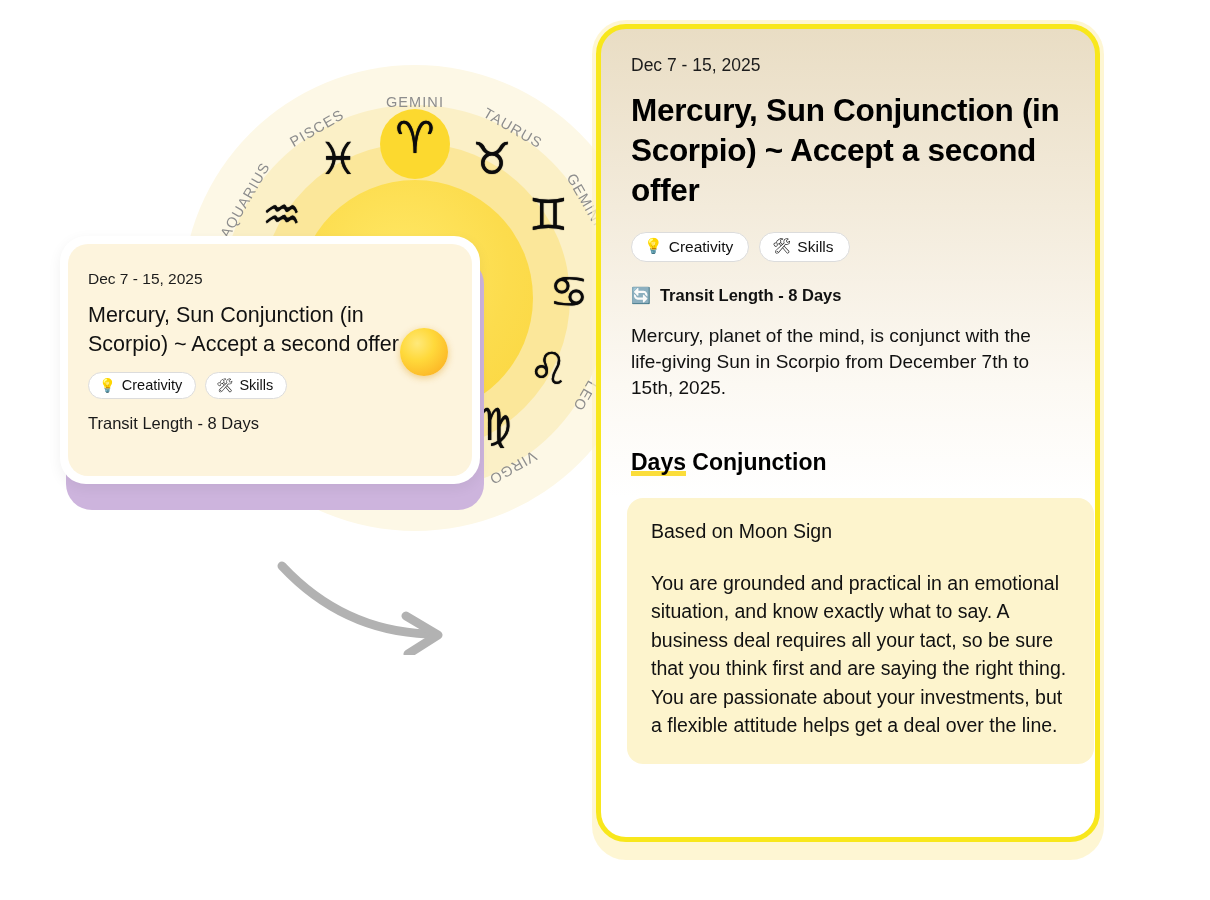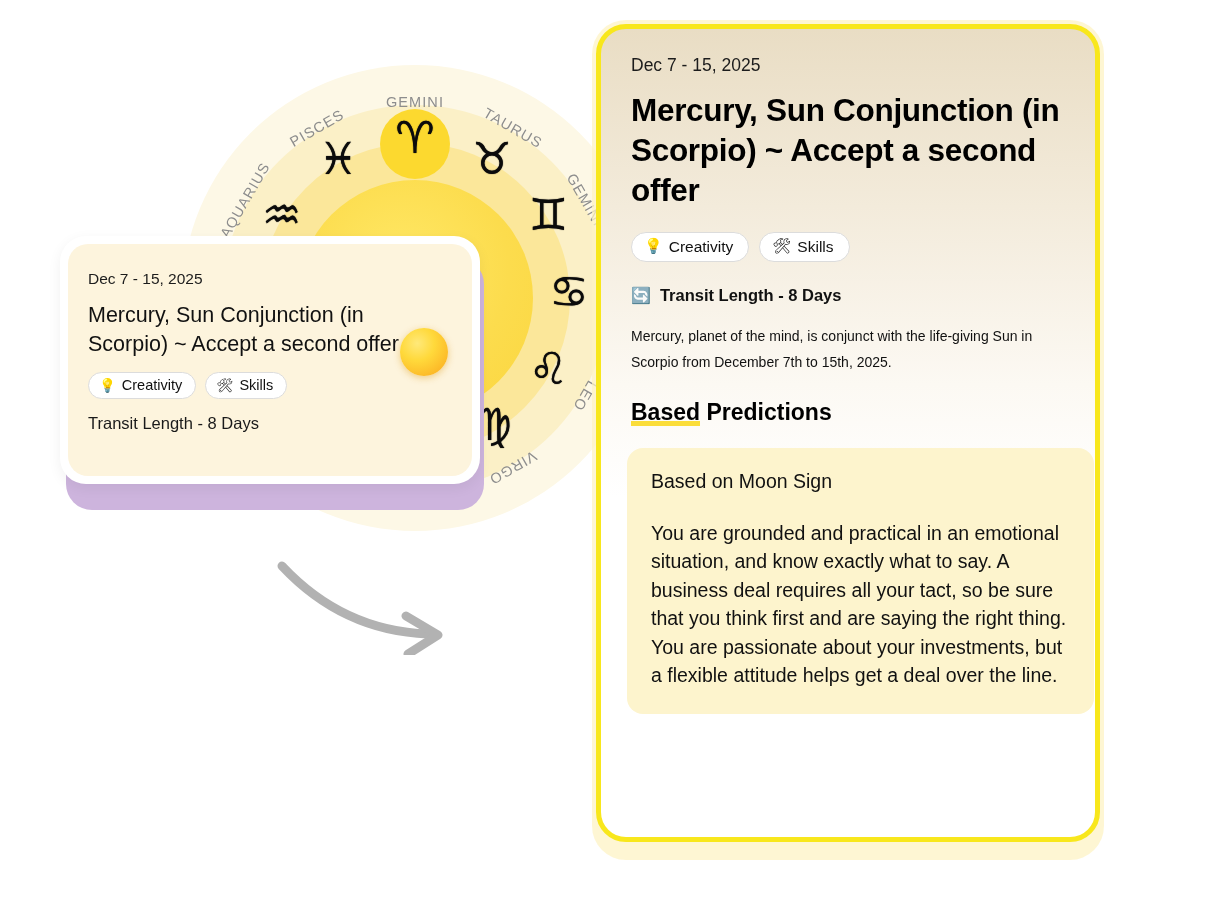"Mercury, planet of the mind," .rp-body { font-size: 14px -> 19px; margin-bottom: 24px -> 48px }
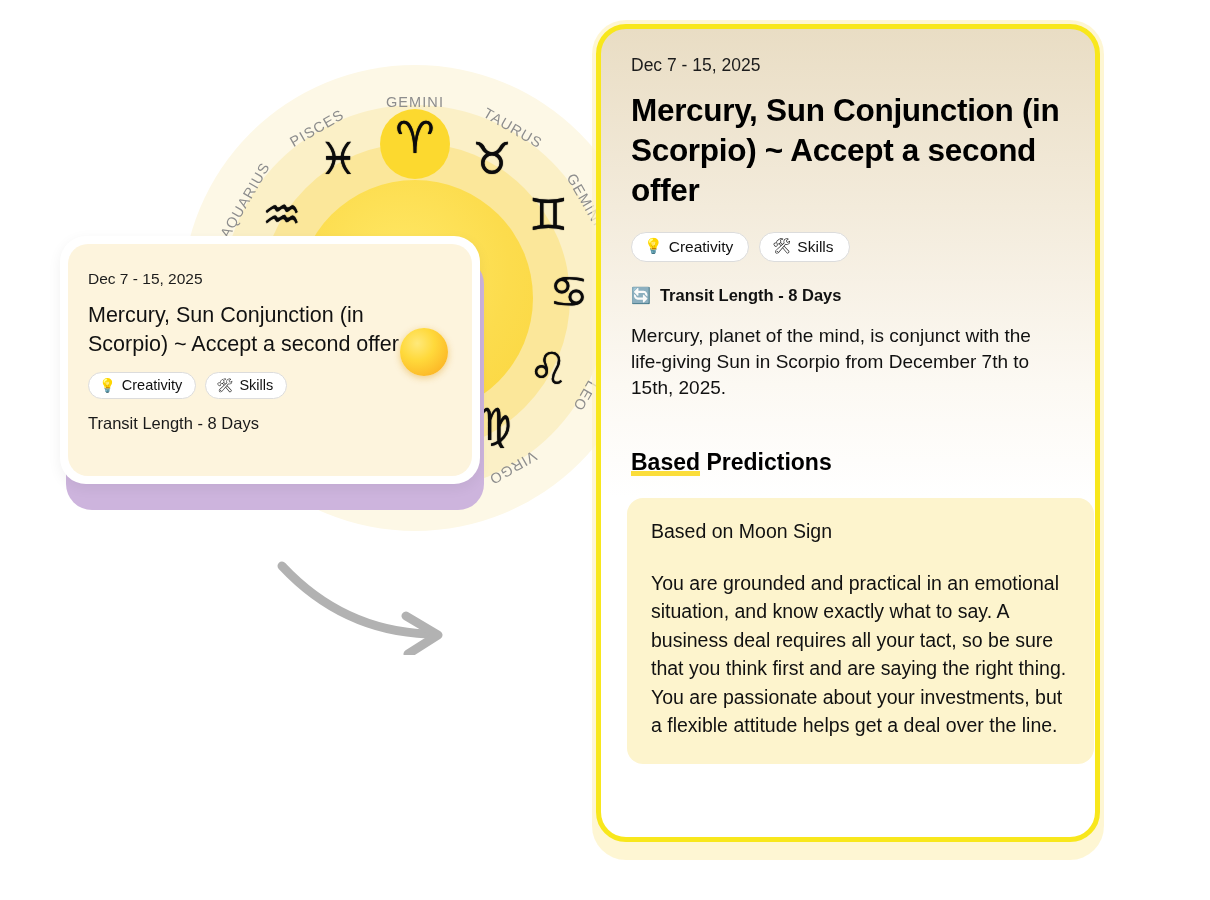"Based" span.hl-underline { text: Based -> Days }
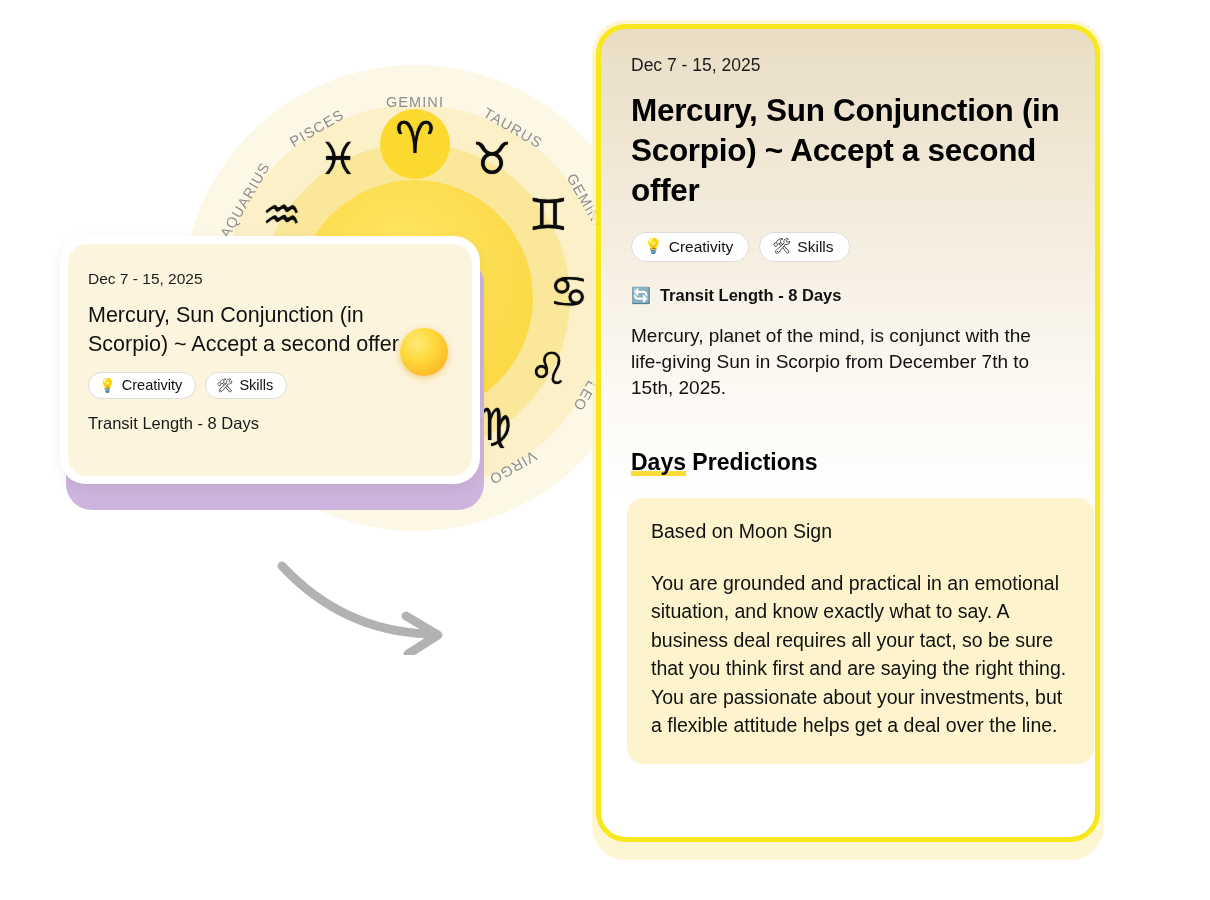"Predictions" span { text: Predictions -> Conjunction }
